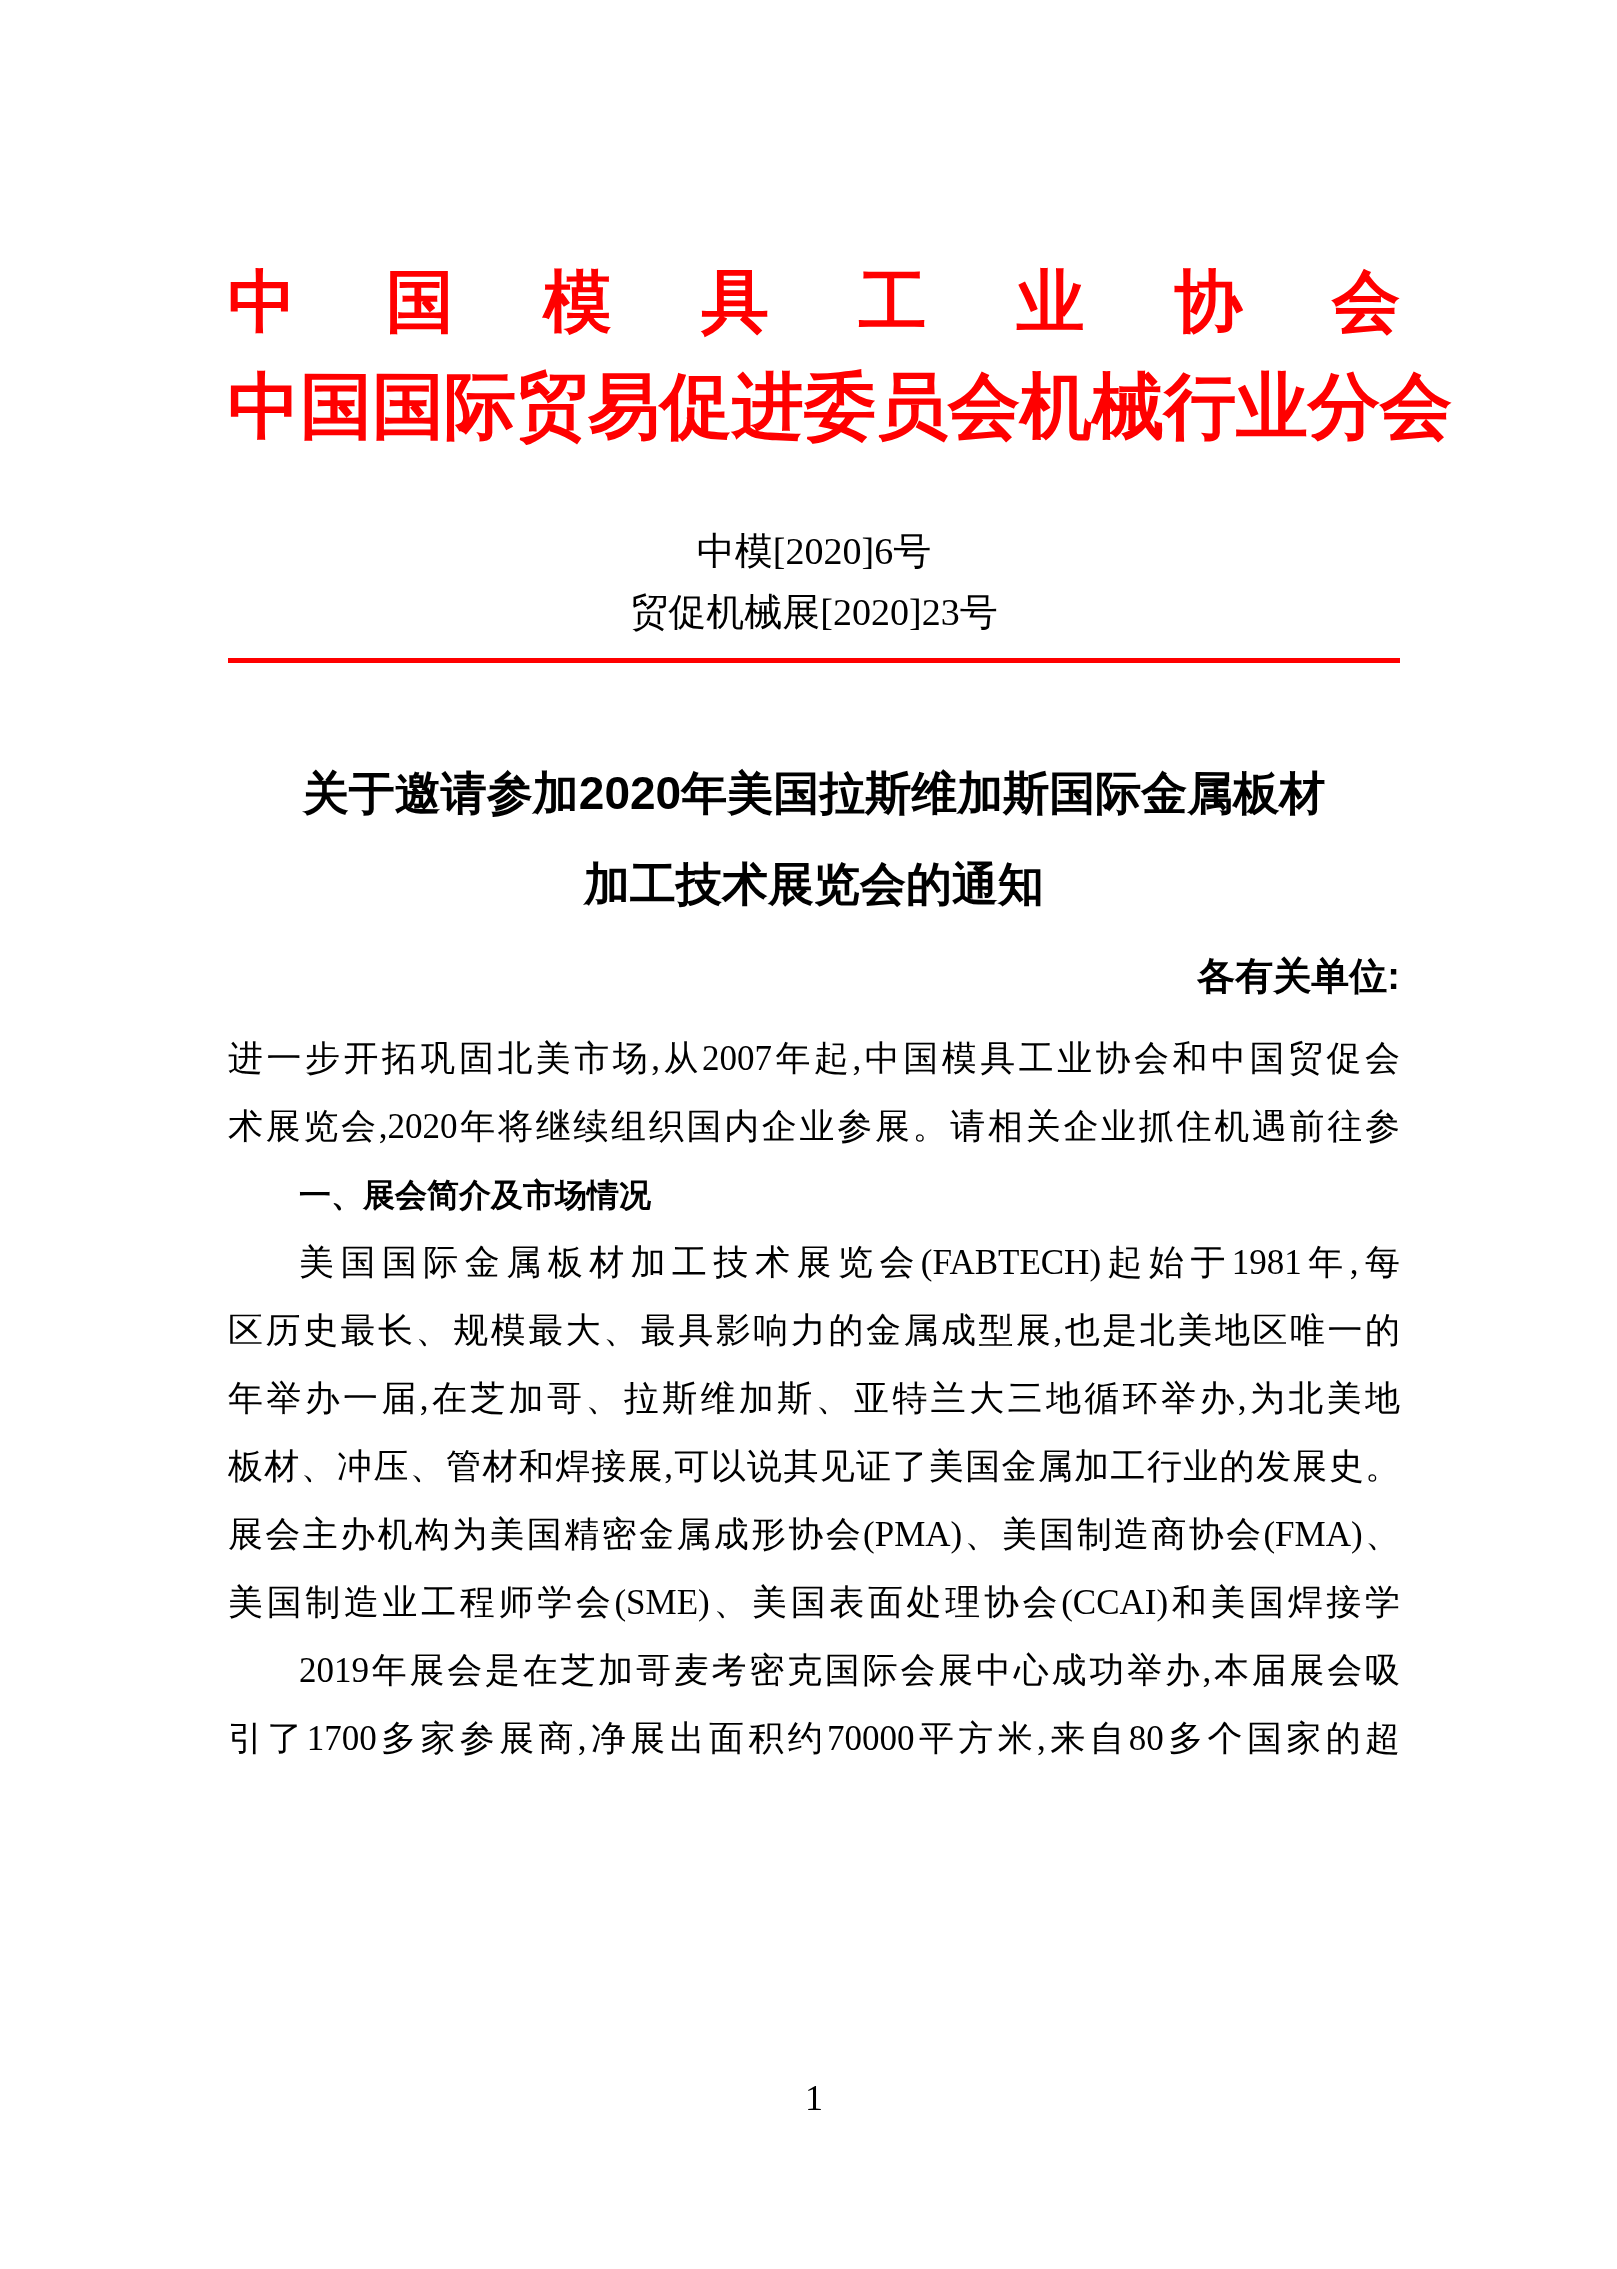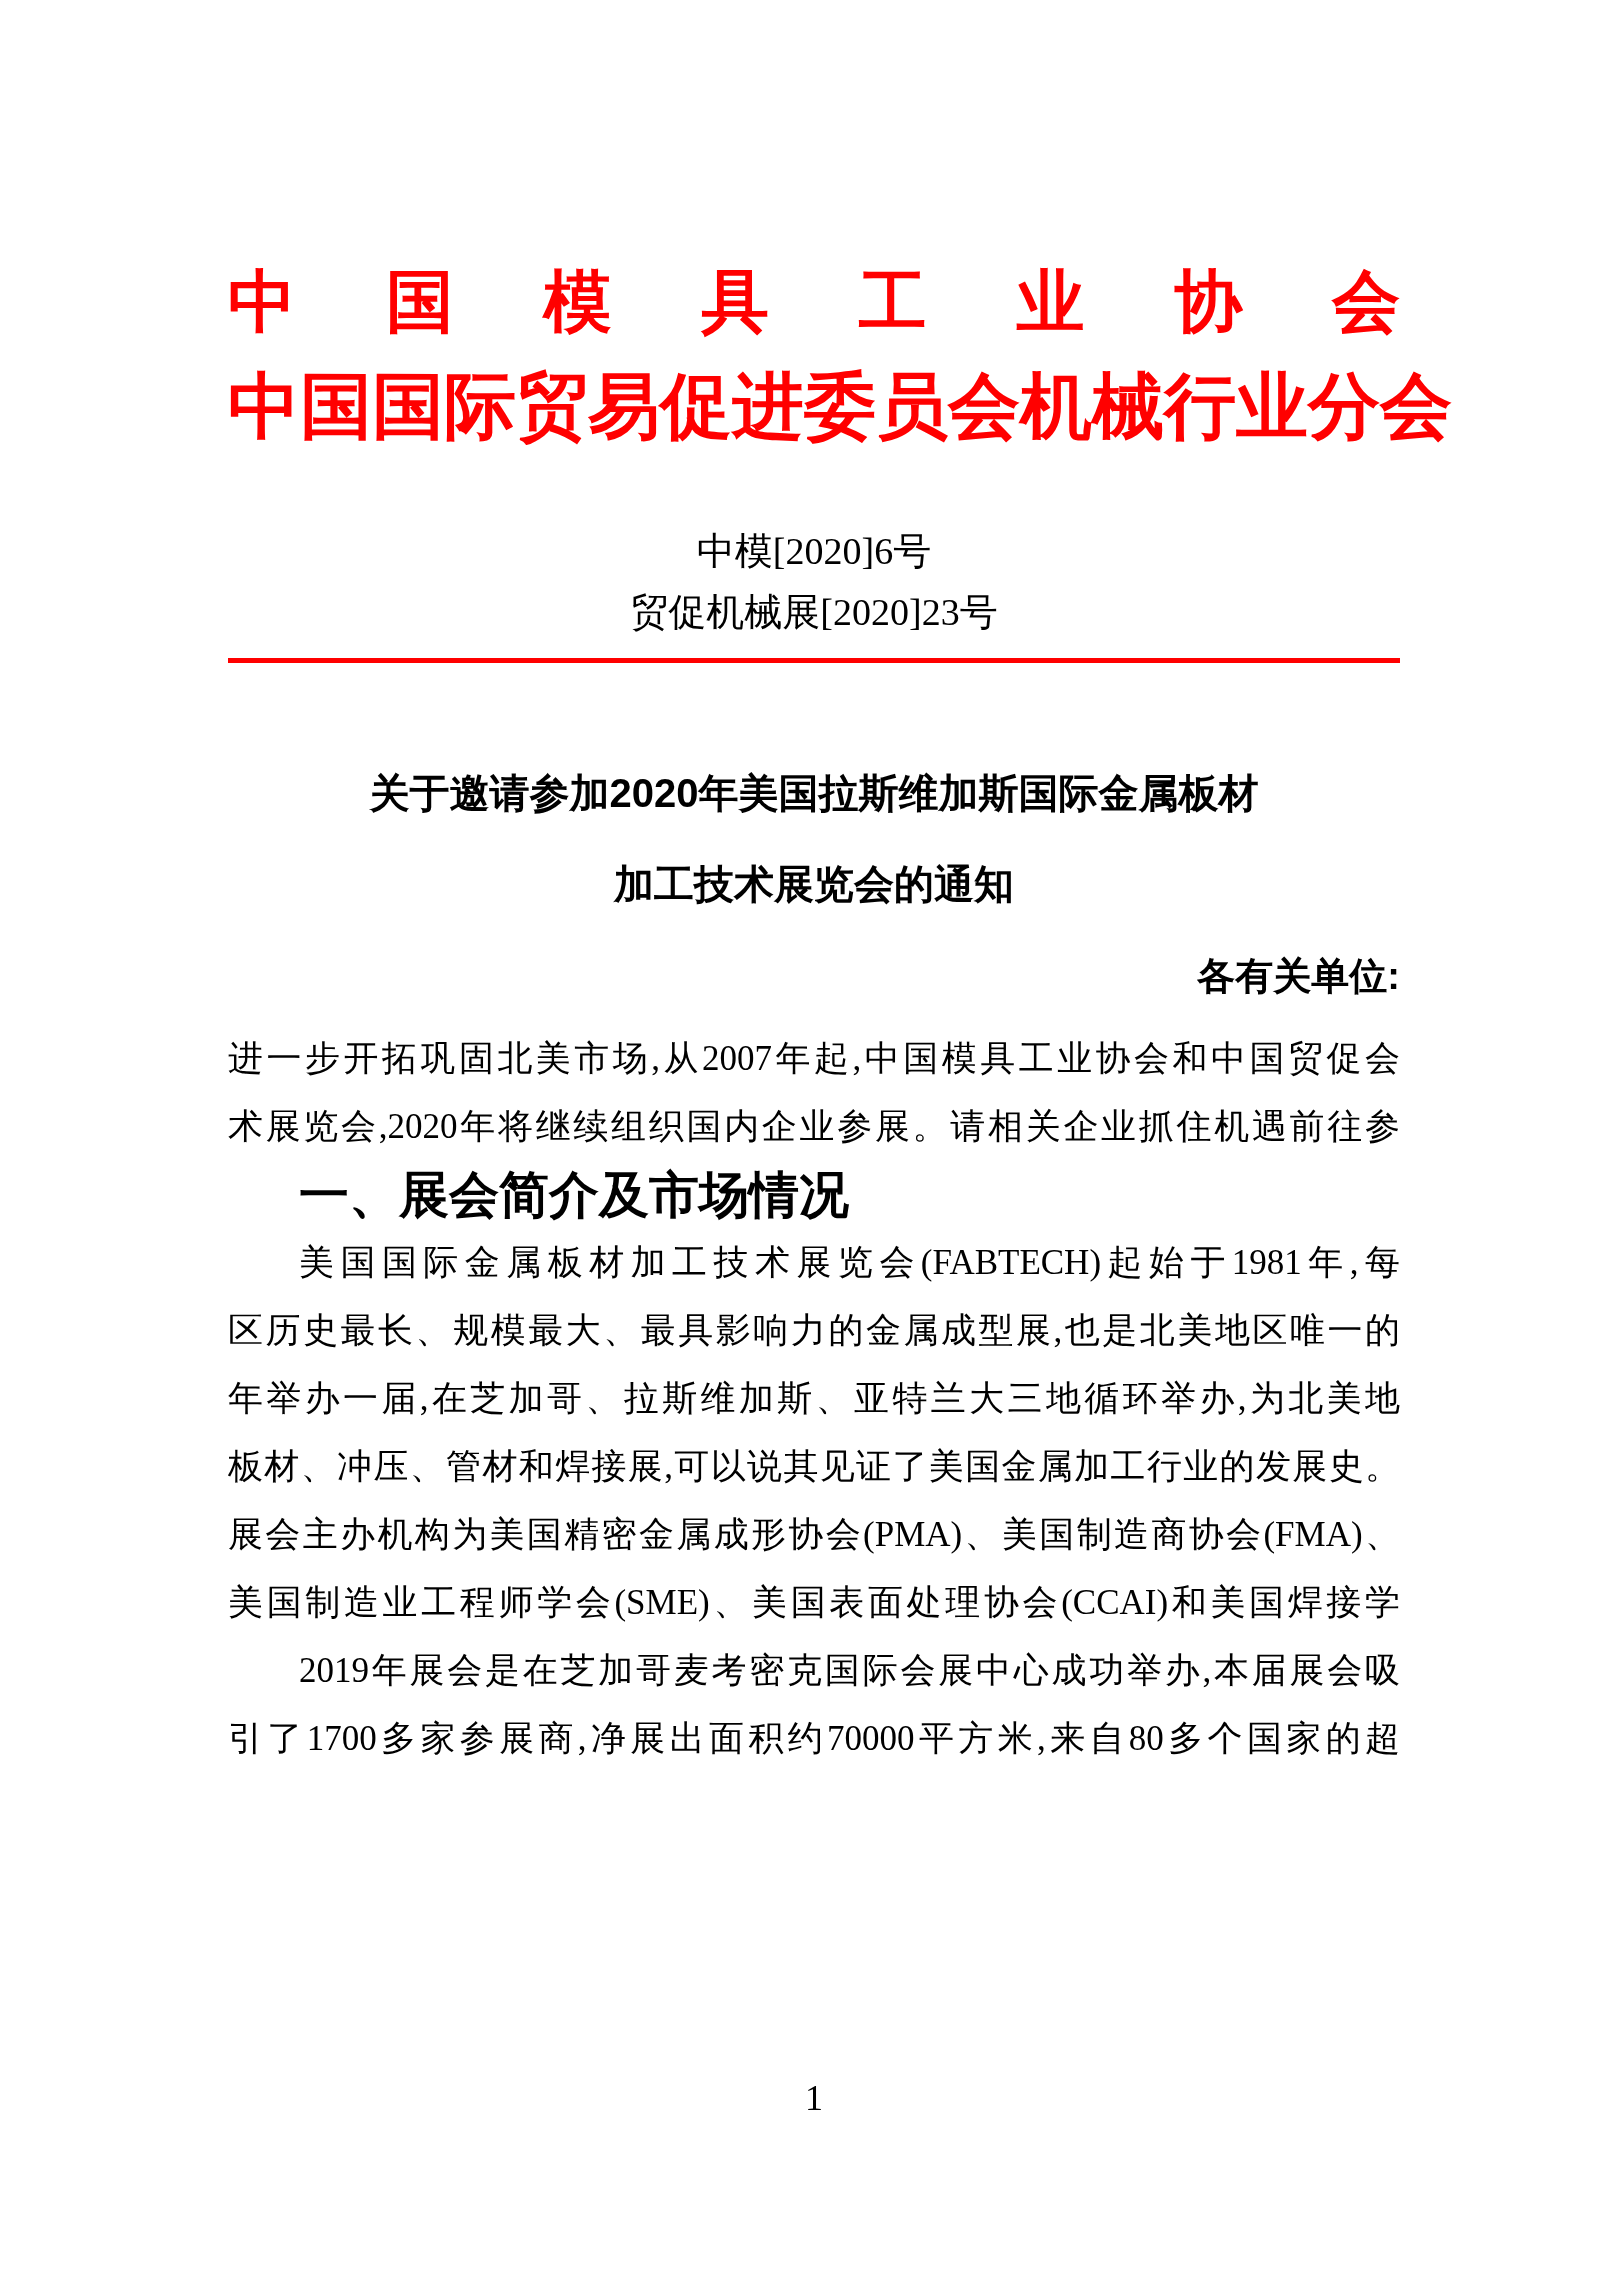"关于邀请参加2020年美国拉斯维加斯国际金属板材" .doc-title { font-size: 40px -> 46px }
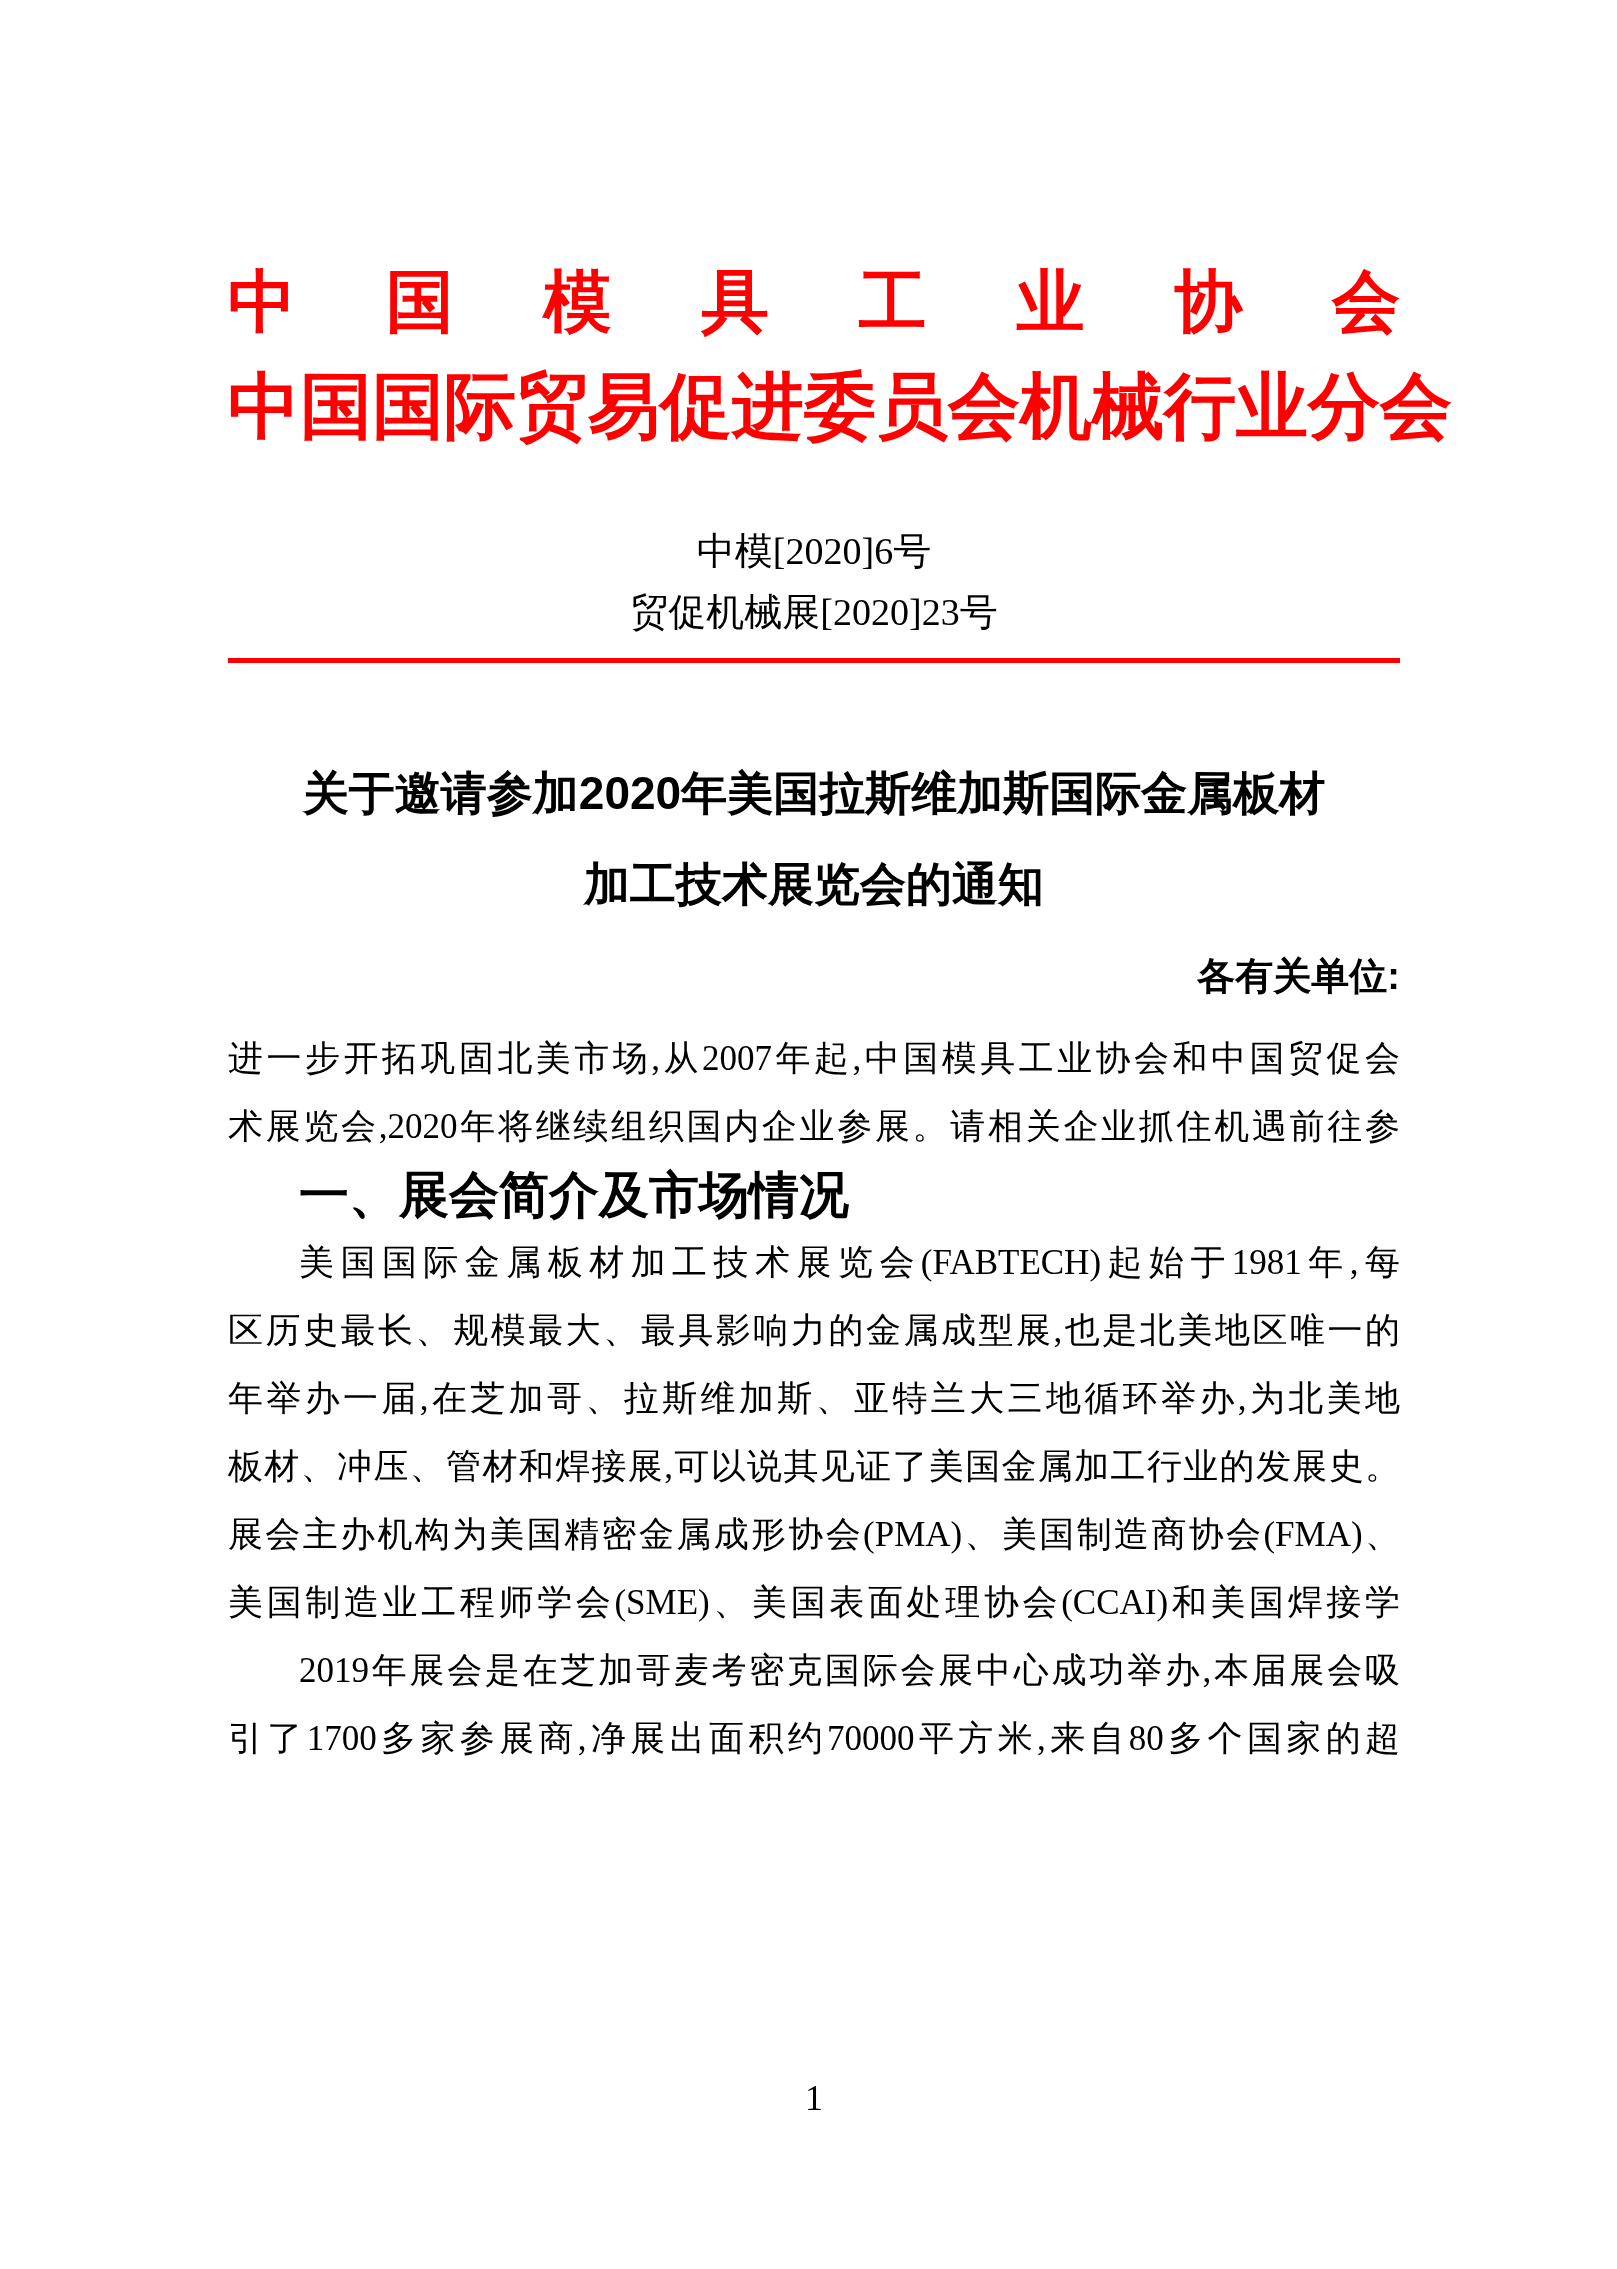"一、展会简介及市场情况" .body-line.bold { font-size: 50px -> 32px }
